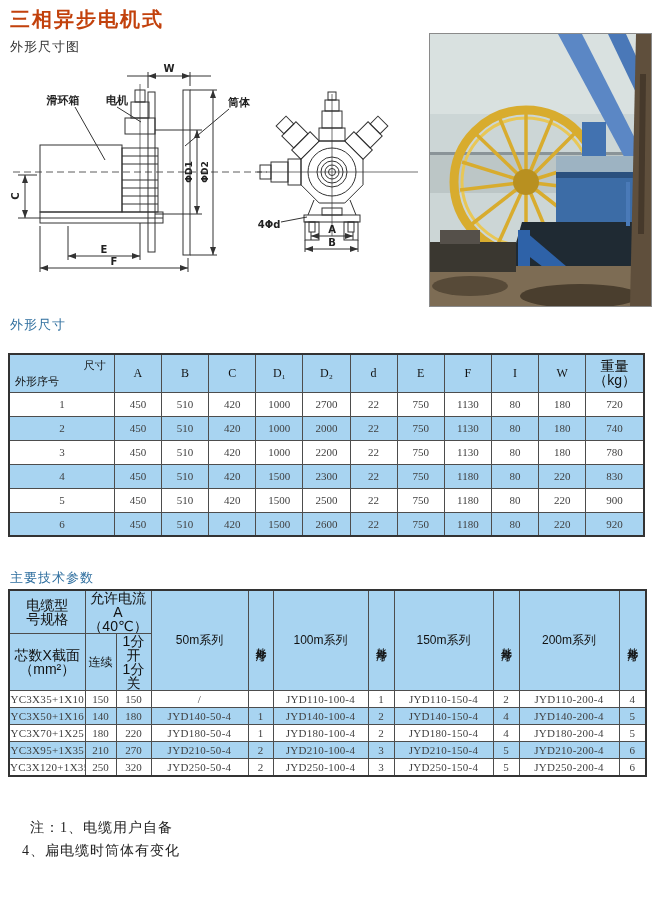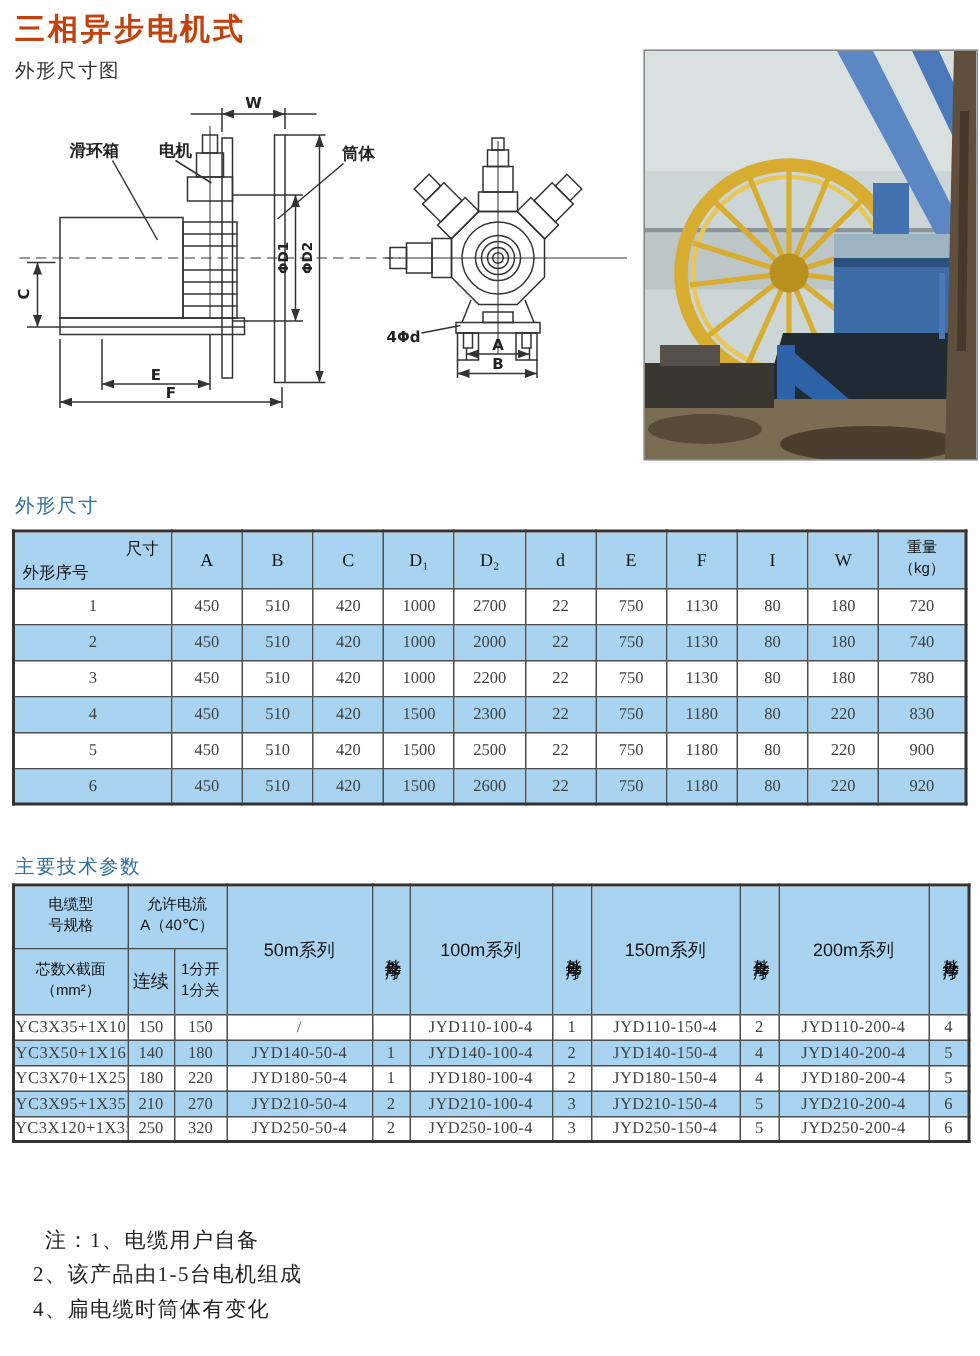"外形尺寸" #heading-dim { top: 328px -> 316px }
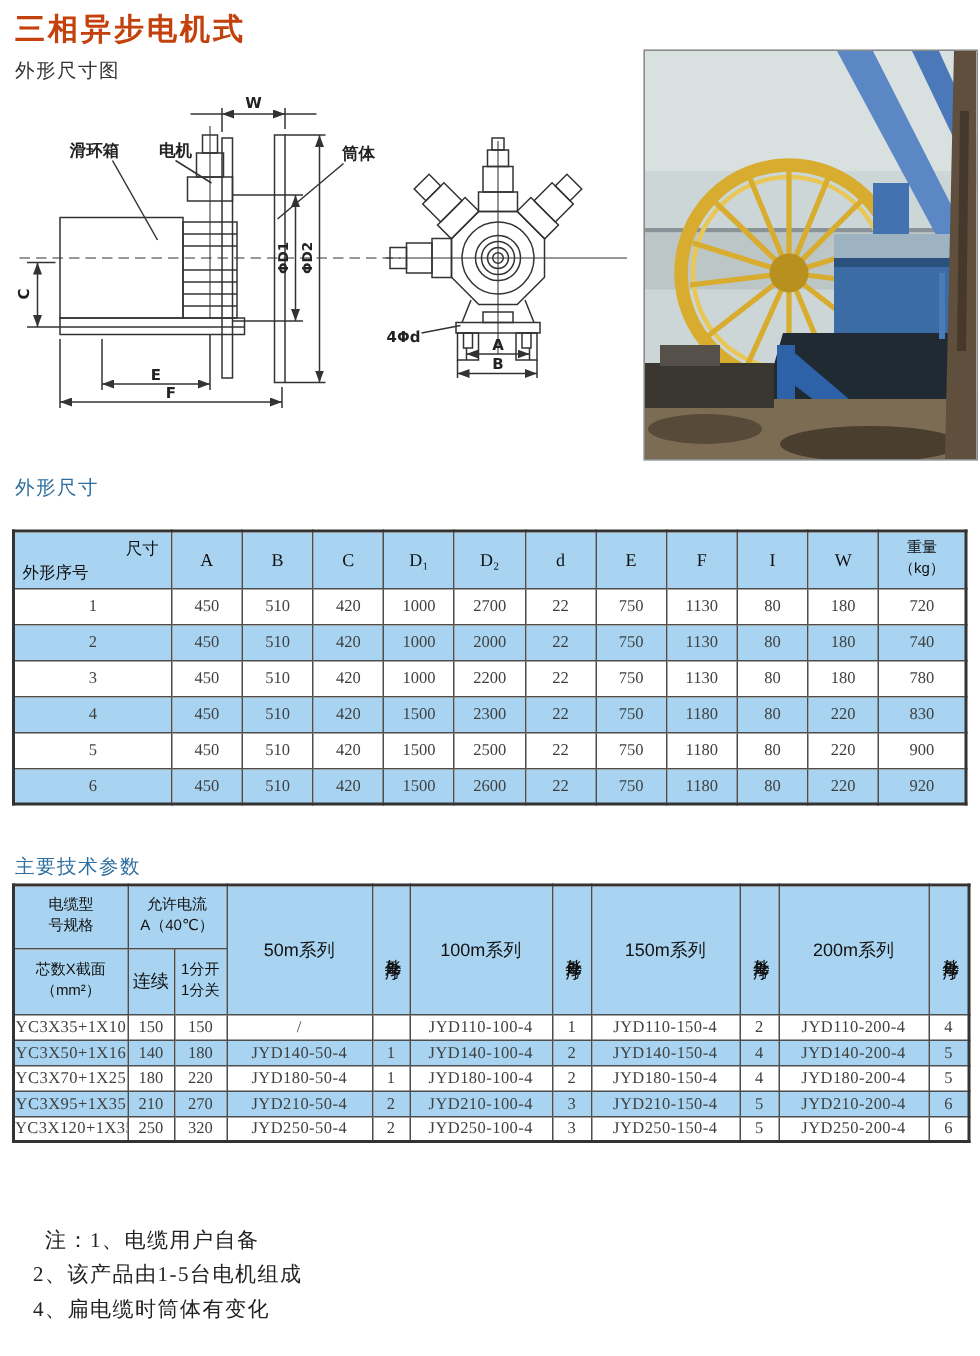"重量" .two-line div { font-size: 10px -> 14px }
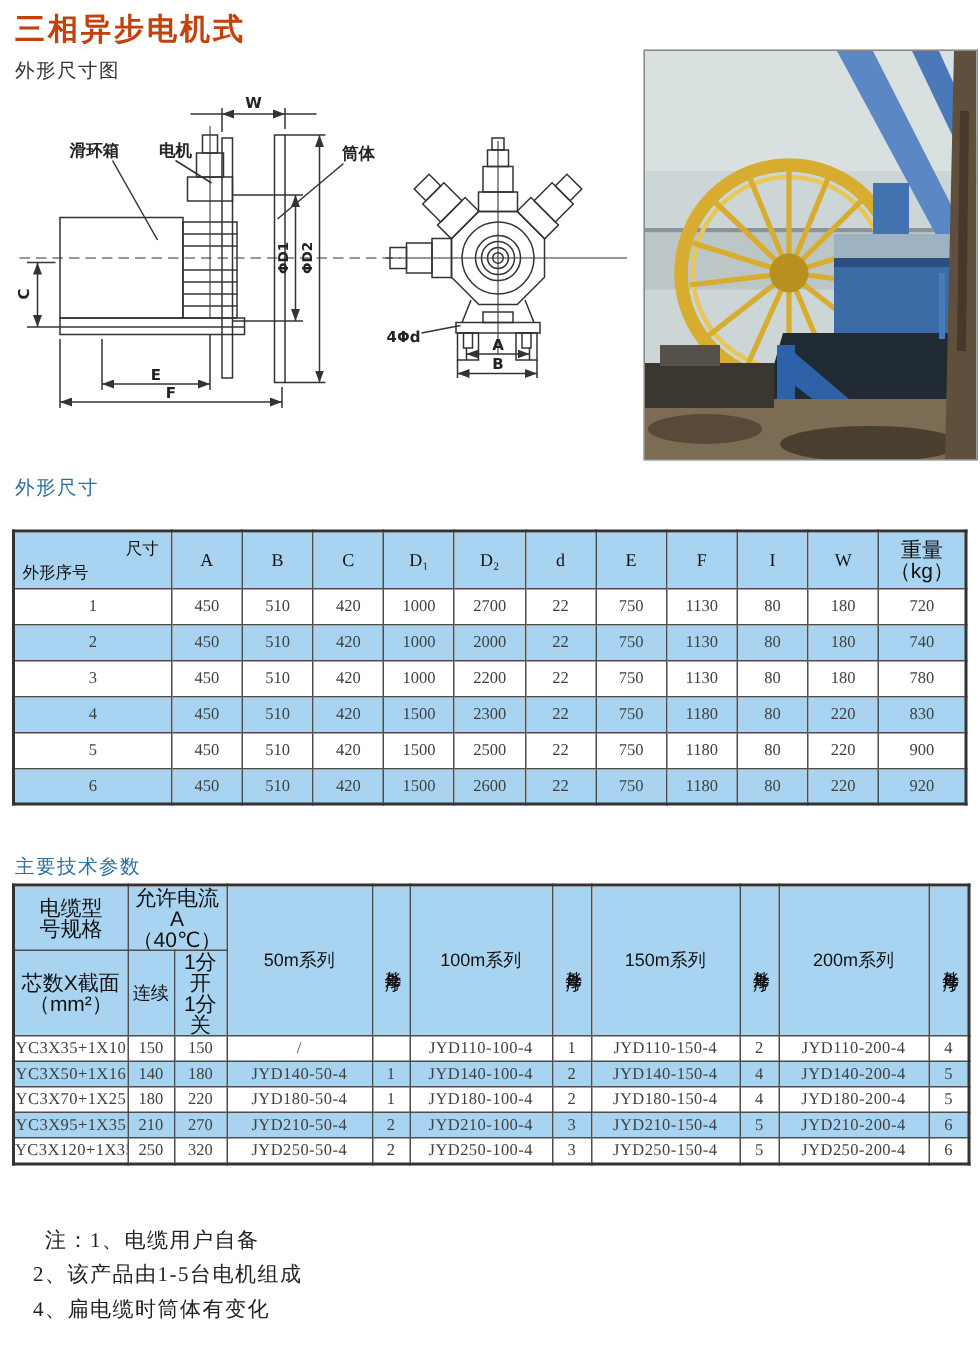"2、该产品由1-5台电机组成" div { html: <div>2、该产品由1-5台电机组成</div> -> none }
